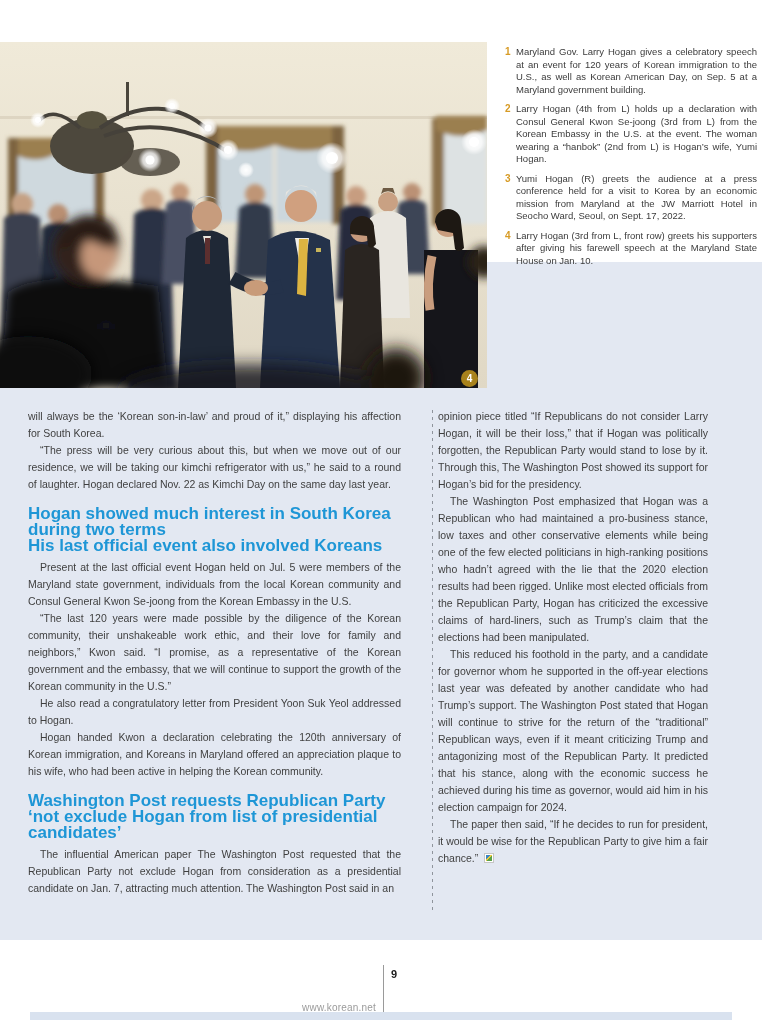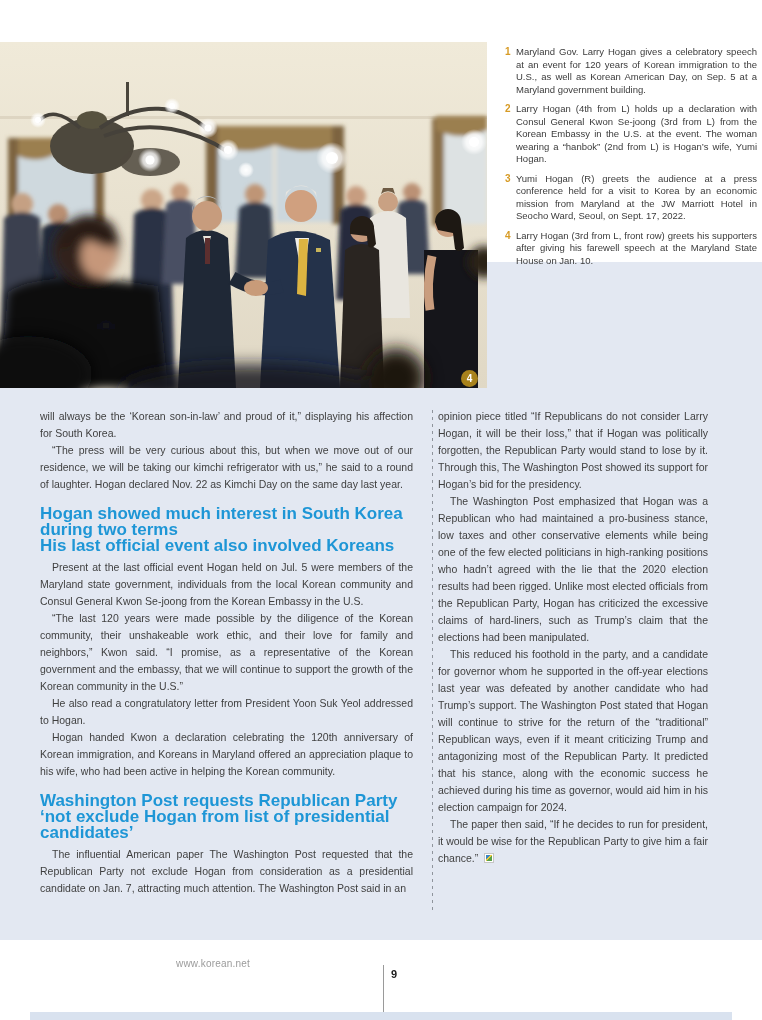"will always be the ‘Korean" .col-left { left: 40px -> 28px }
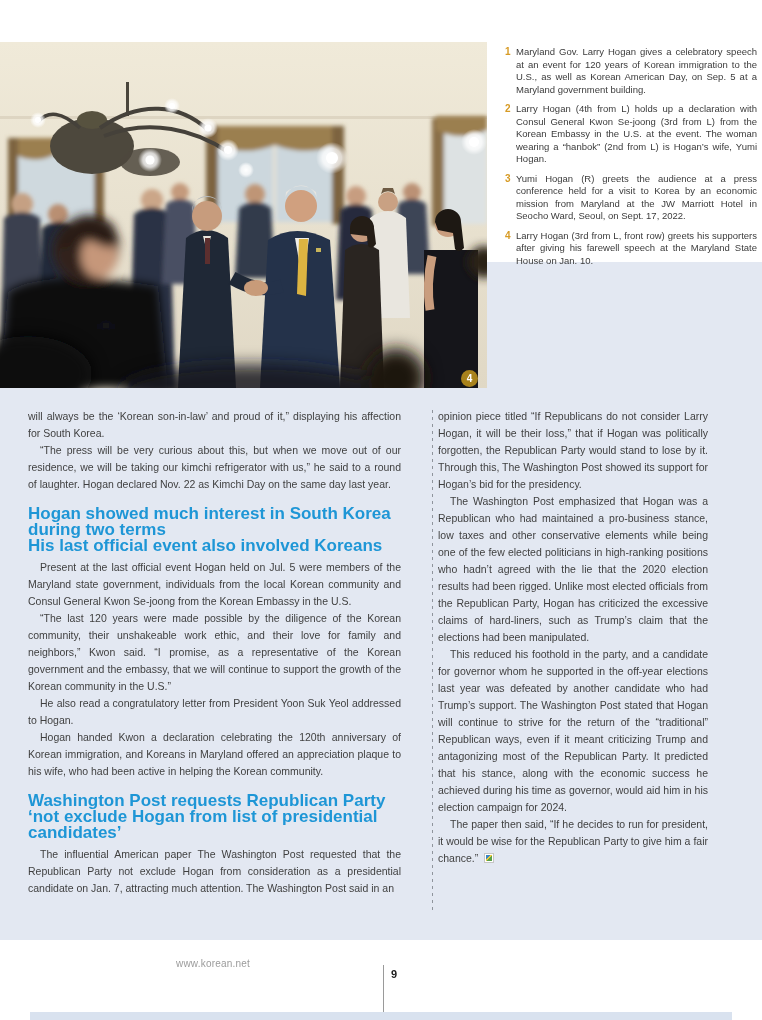"www.korean.net" .footer-site { text-align: left -> right; top: 958px -> 1002px }
